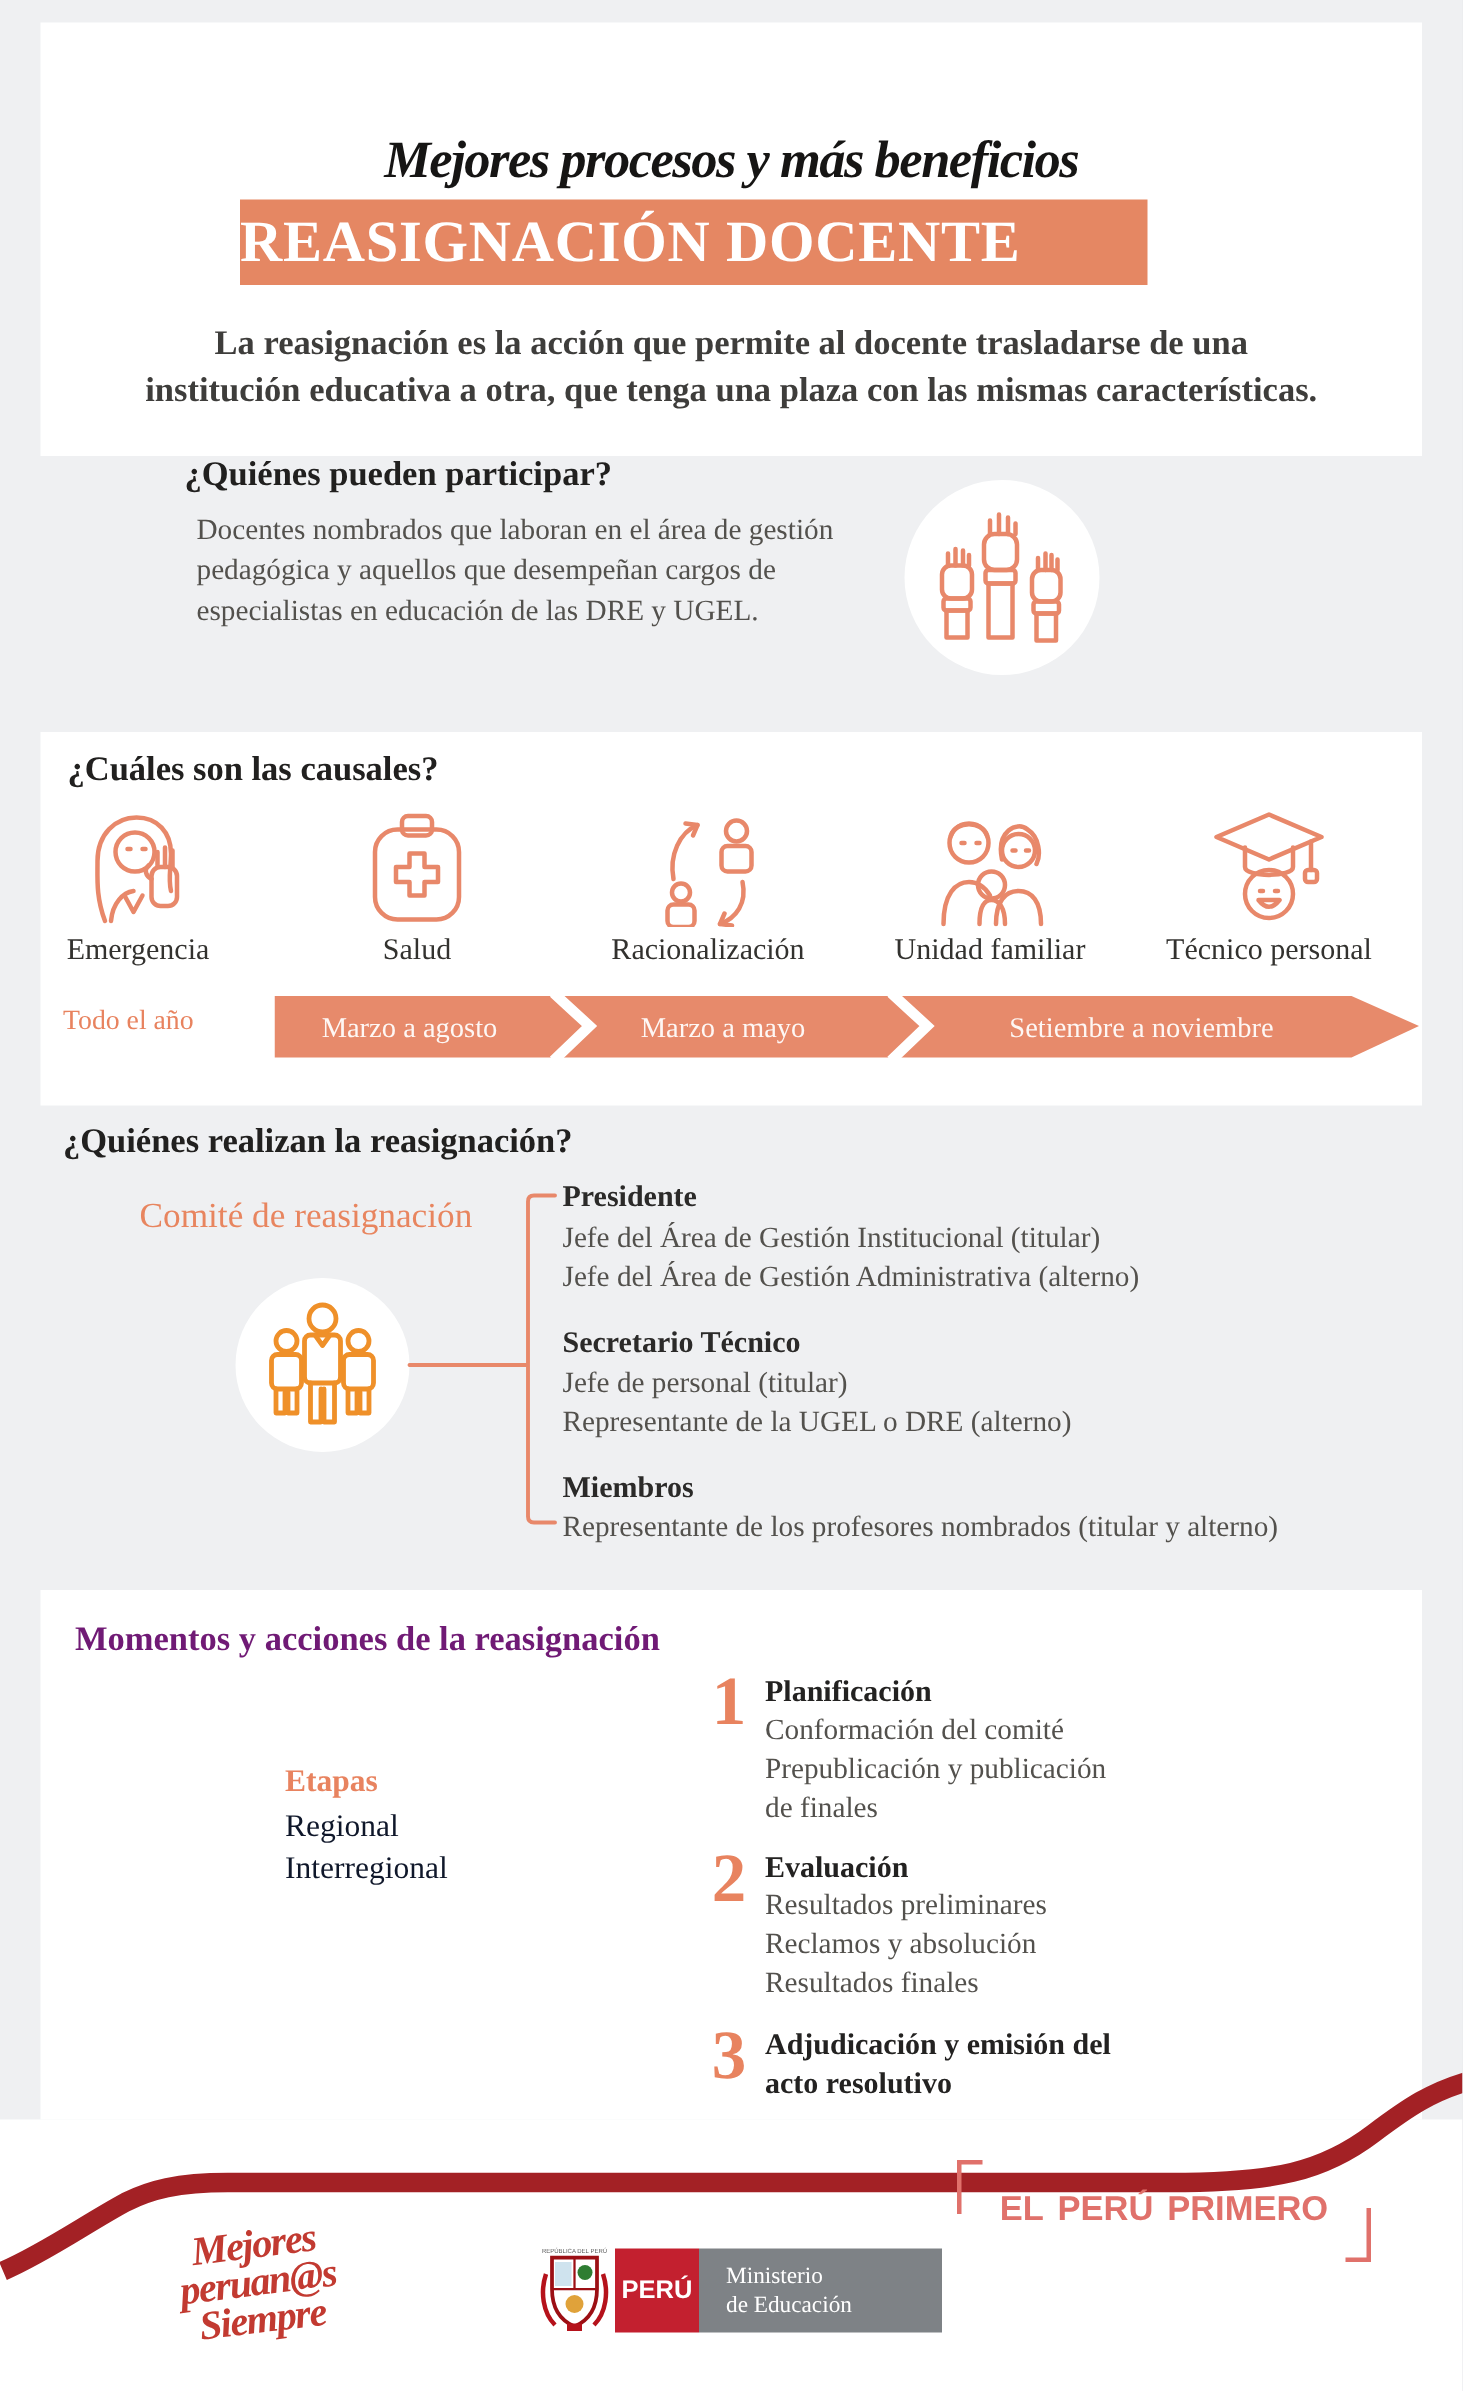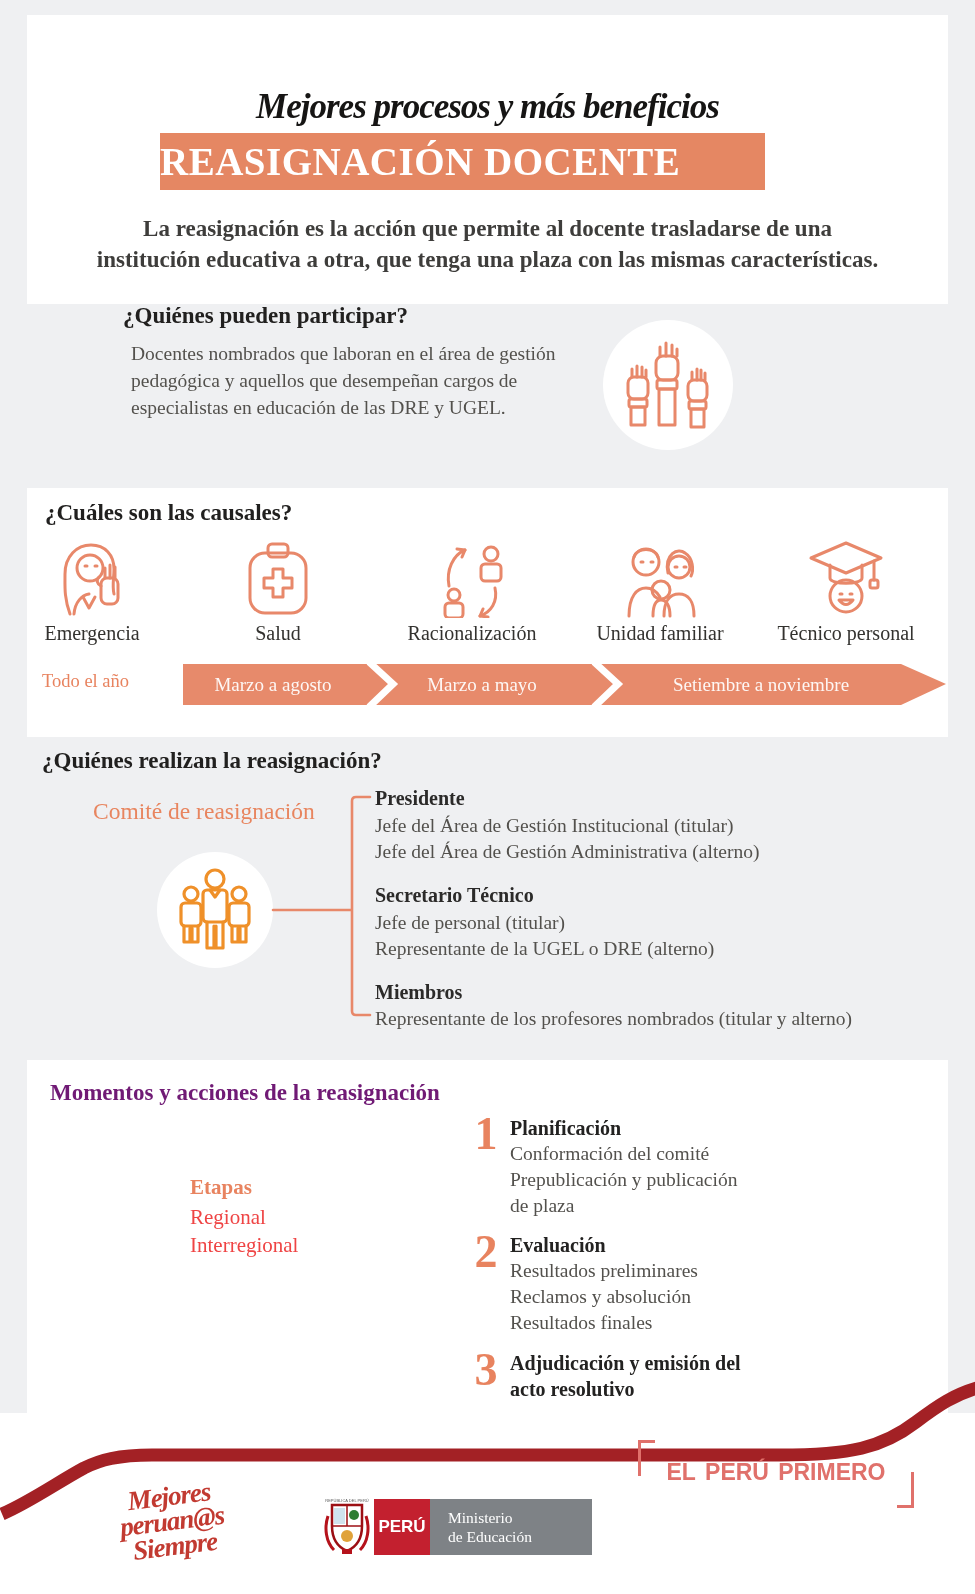"Regional" .etapa { color: #ef4444 -> #0f172a }
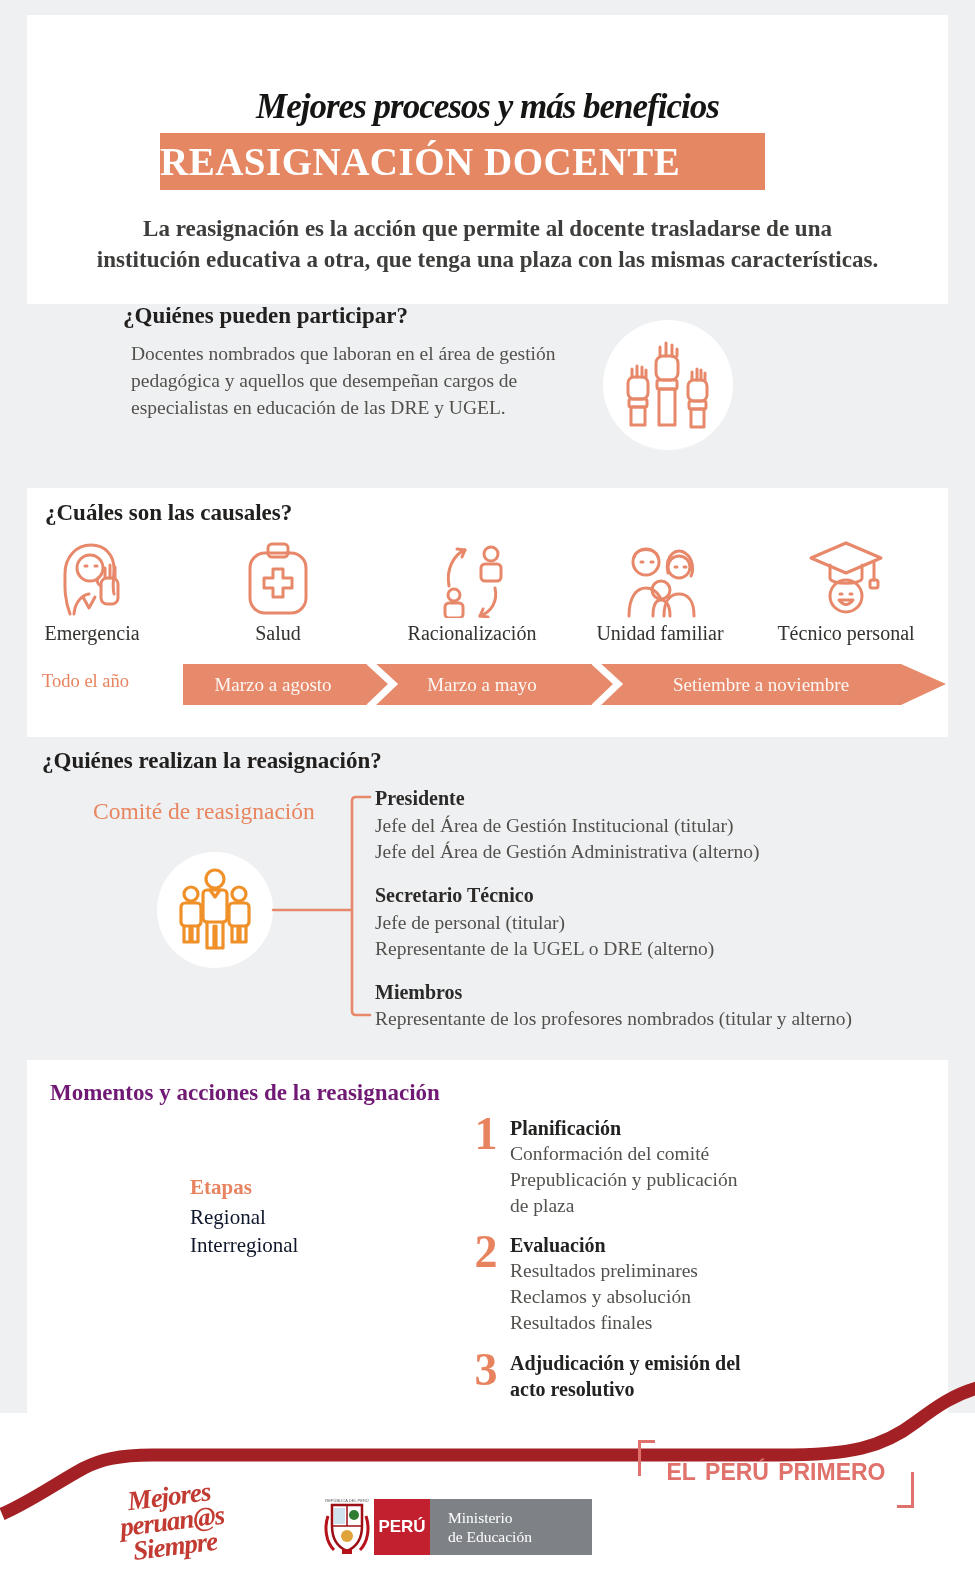"de plaza" div.step-line { text: plaza -> finales }
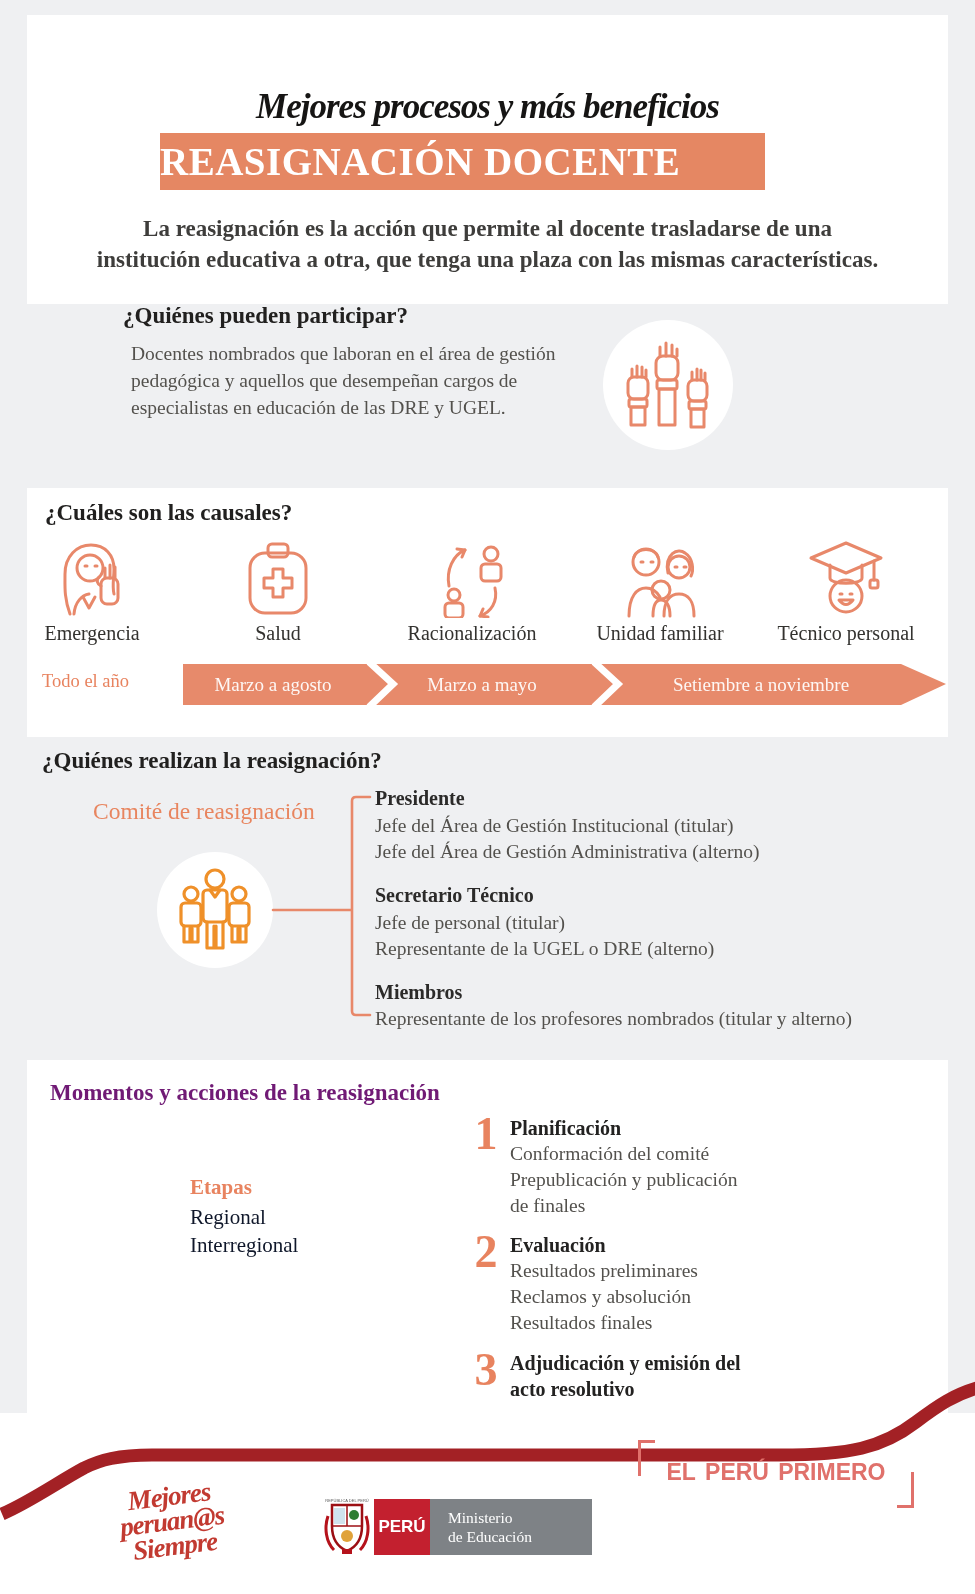"PERÚ" .ministry { left: 324px -> 360px }
